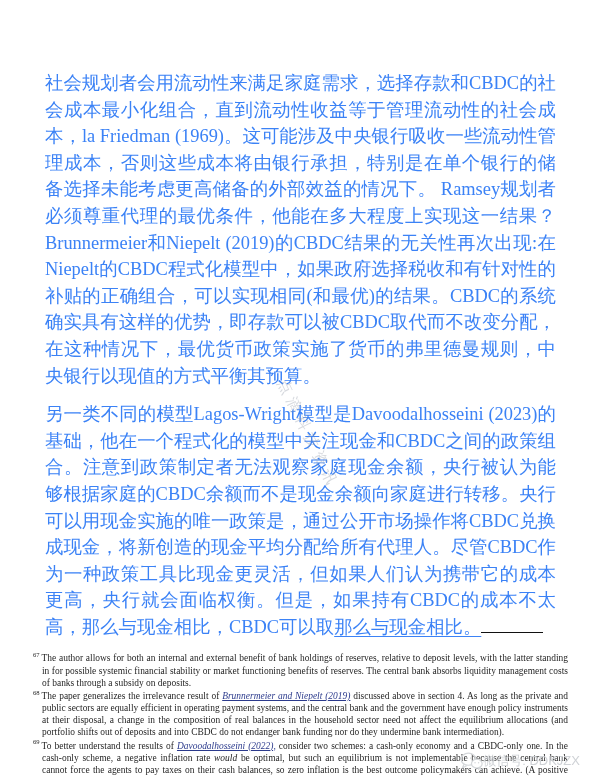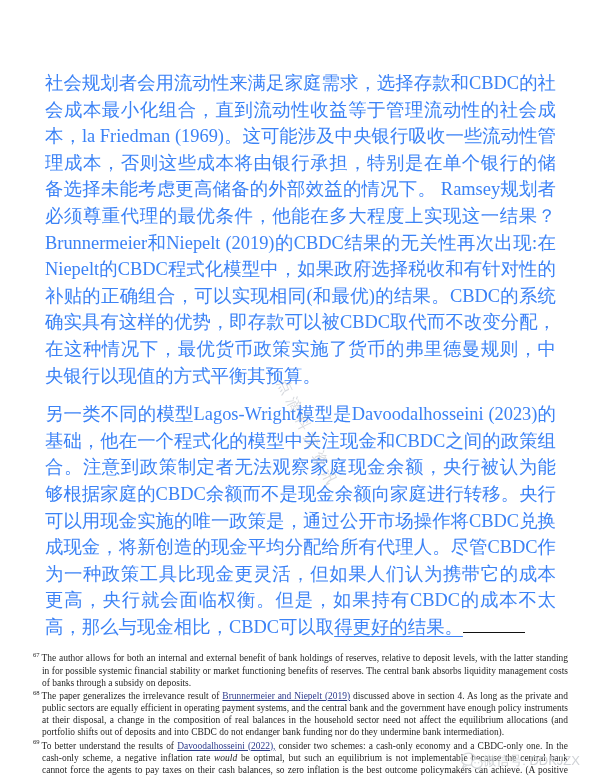"得更好的结果。" span.u-tail { text: 得更好的结果 -> 那么与现金相比 }
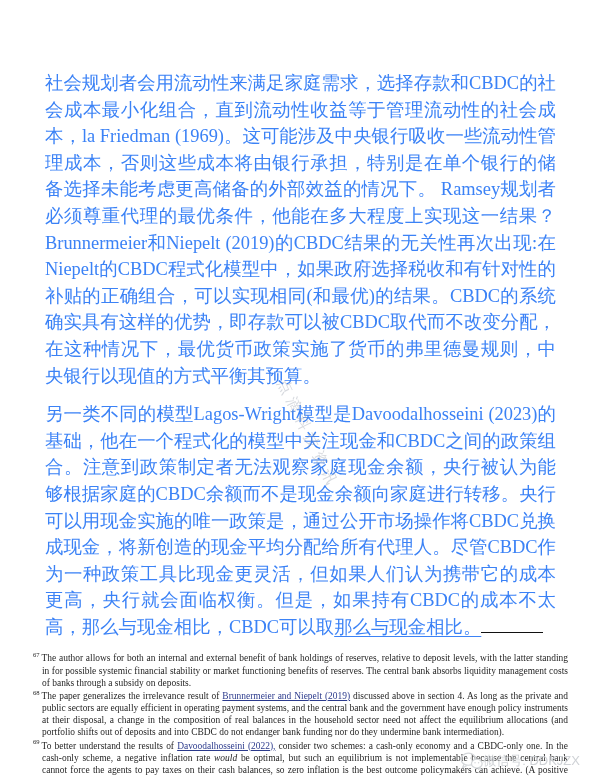"Brunnermeier and Niepelt (2019)" .fn-link { font-style: none -> italic }
